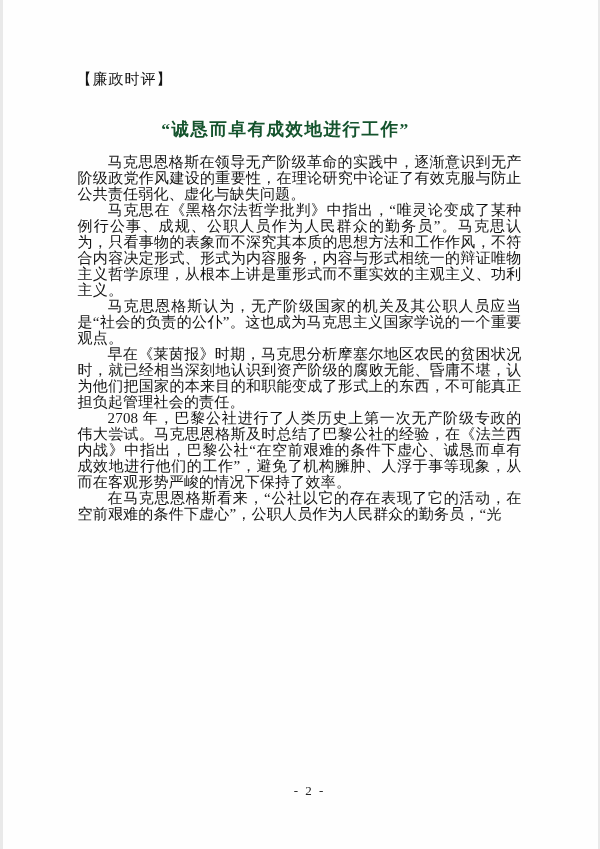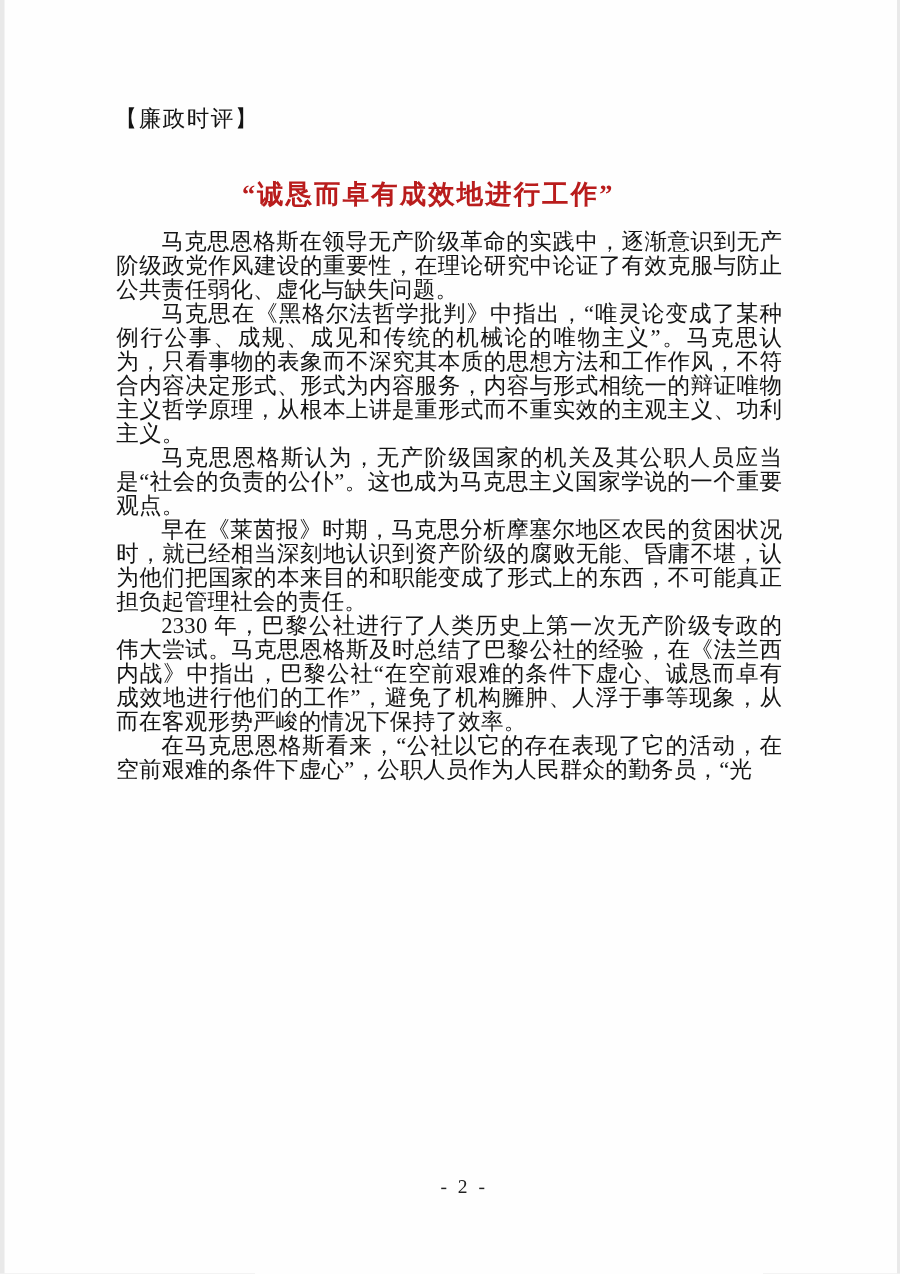"“诚恳而卓有成效地进行工作”" .doc-title { color: #b91c1c -> #14532d }
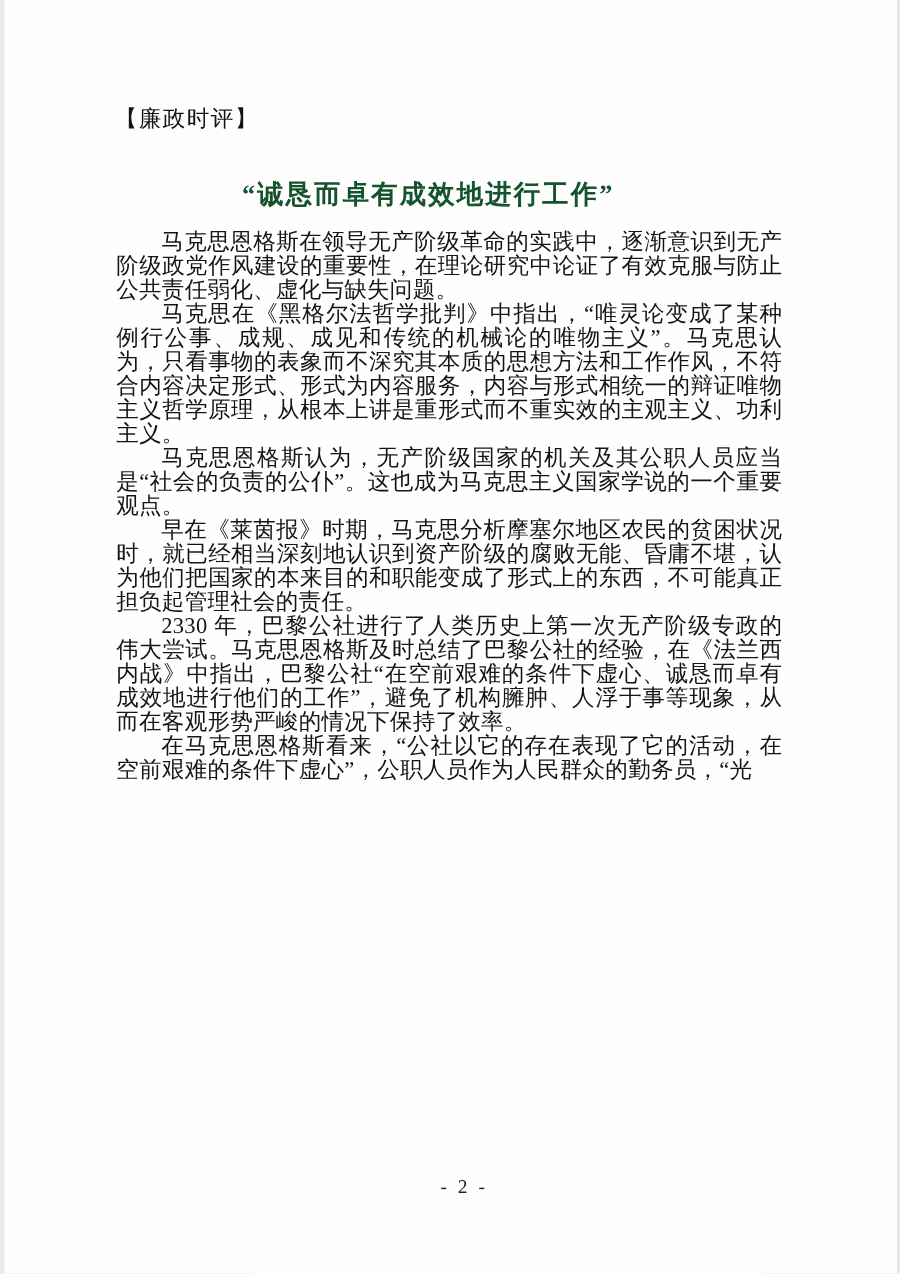"马克思在《黑格尔法哲学批判》中指出，“唯灵论变成了某种例行公事、成规、成见和传统" p { text: 成见和传统的机械论的唯物主义 -> 公职人员作为人民群众的勤务员 }
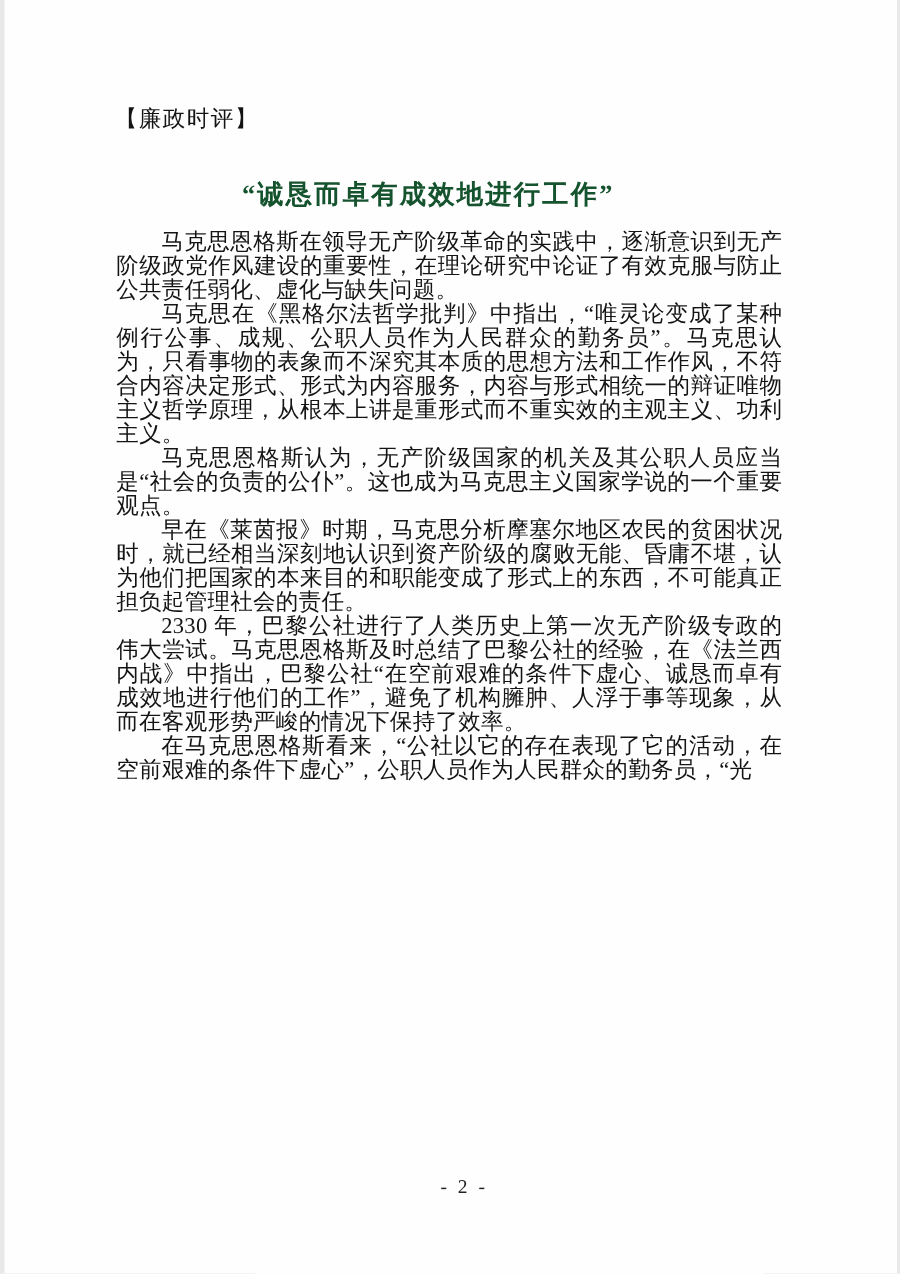"2330" p { text: 2330 -> 2708 }
